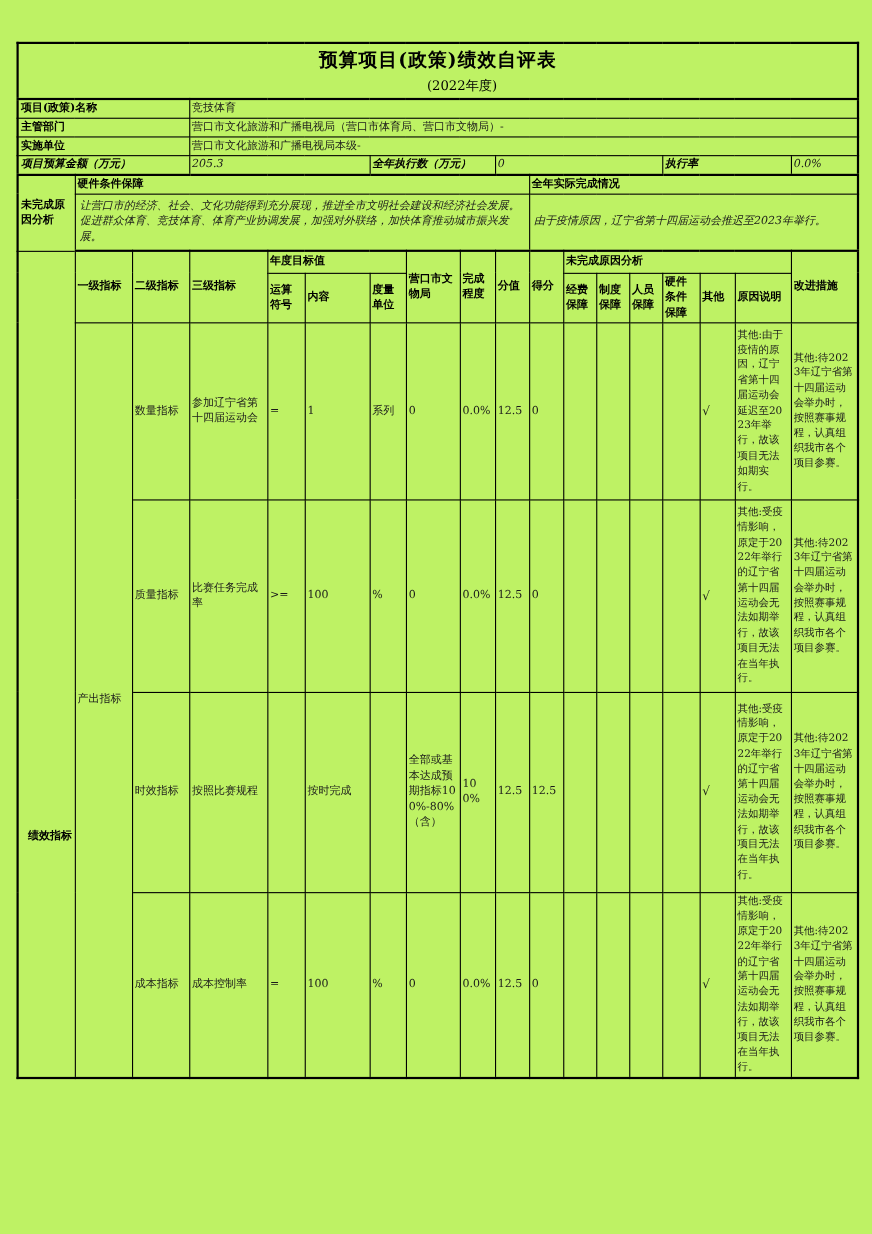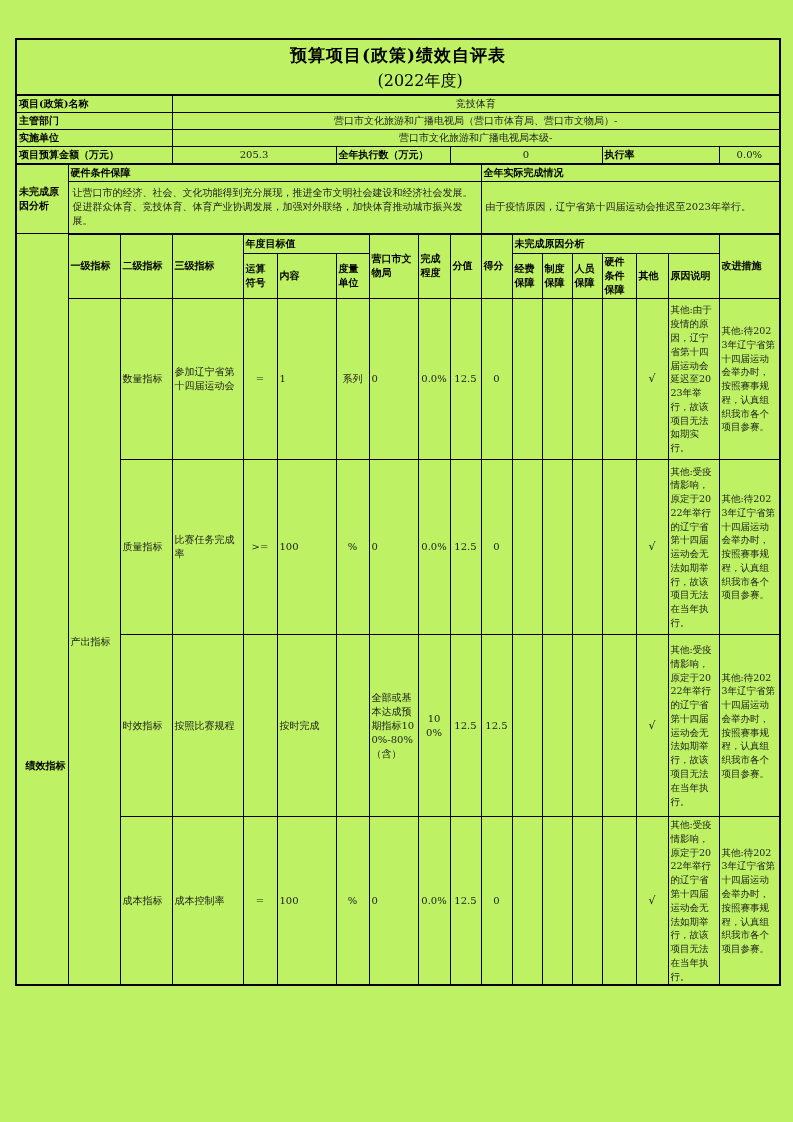"(2022年度)" .subtitle { font-size: 16px -> 12px }
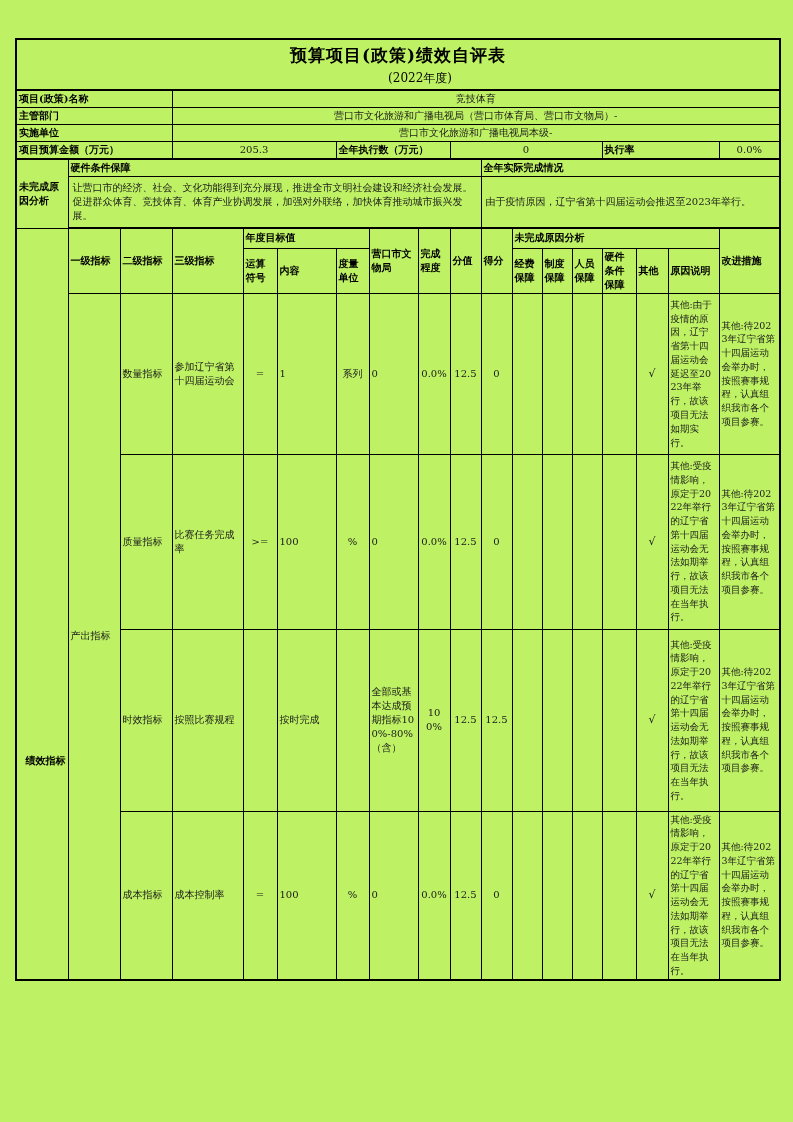"竞技体育" td.c { text-align: center -> none }
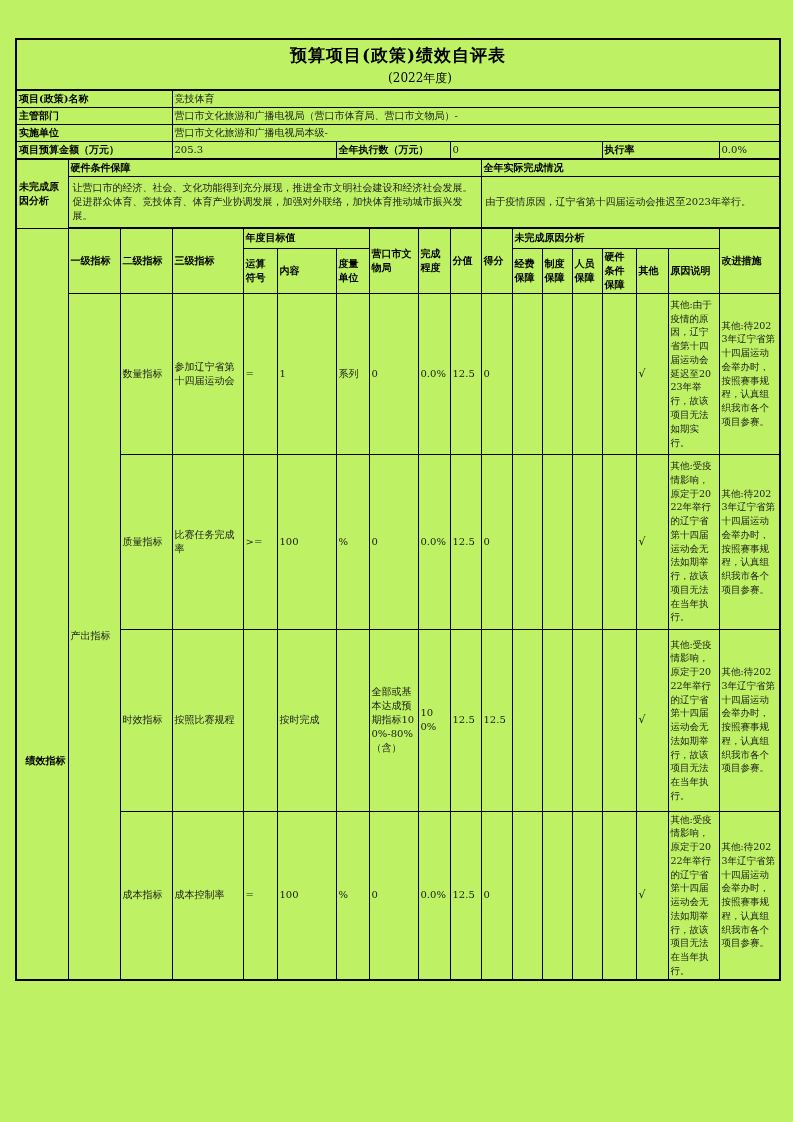"项目预算金额（万元）" tr.thickbot > td { font-style: none -> italic }
